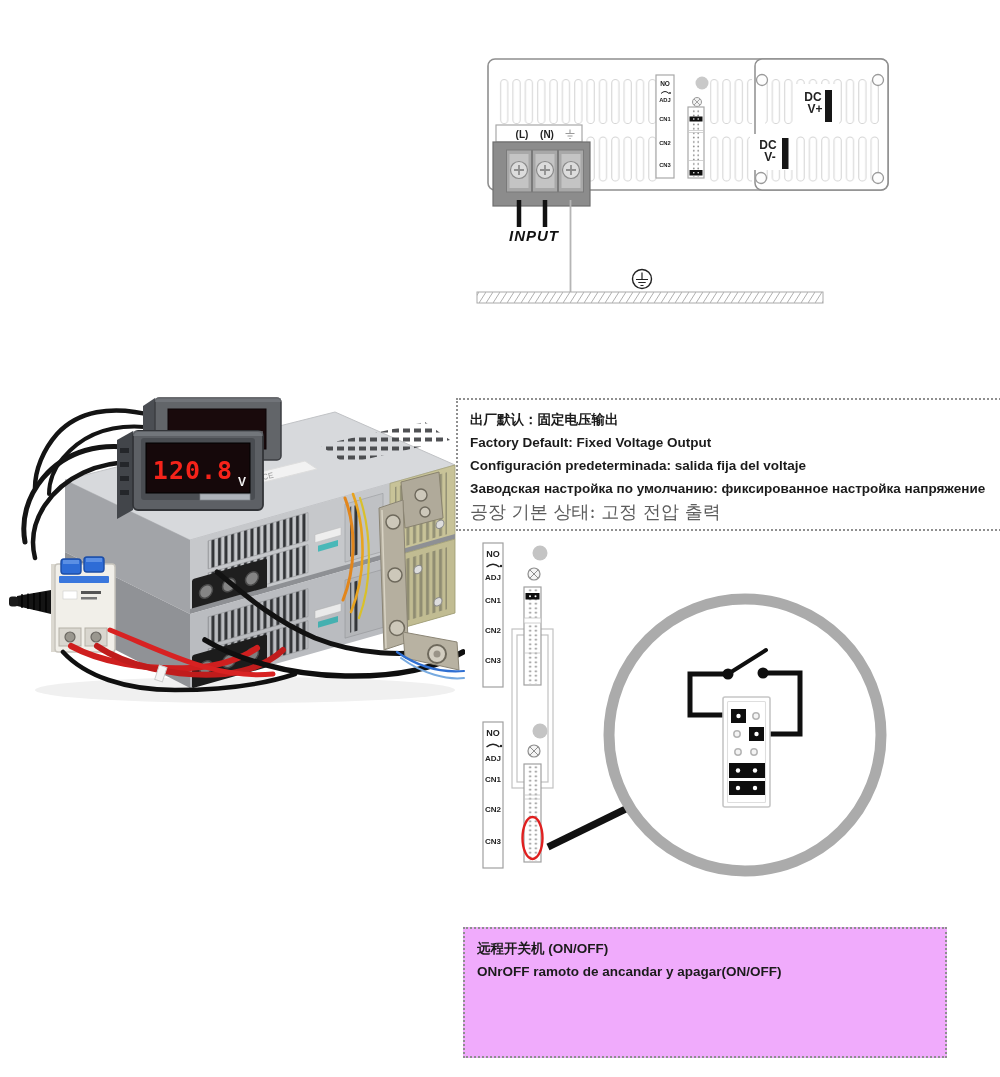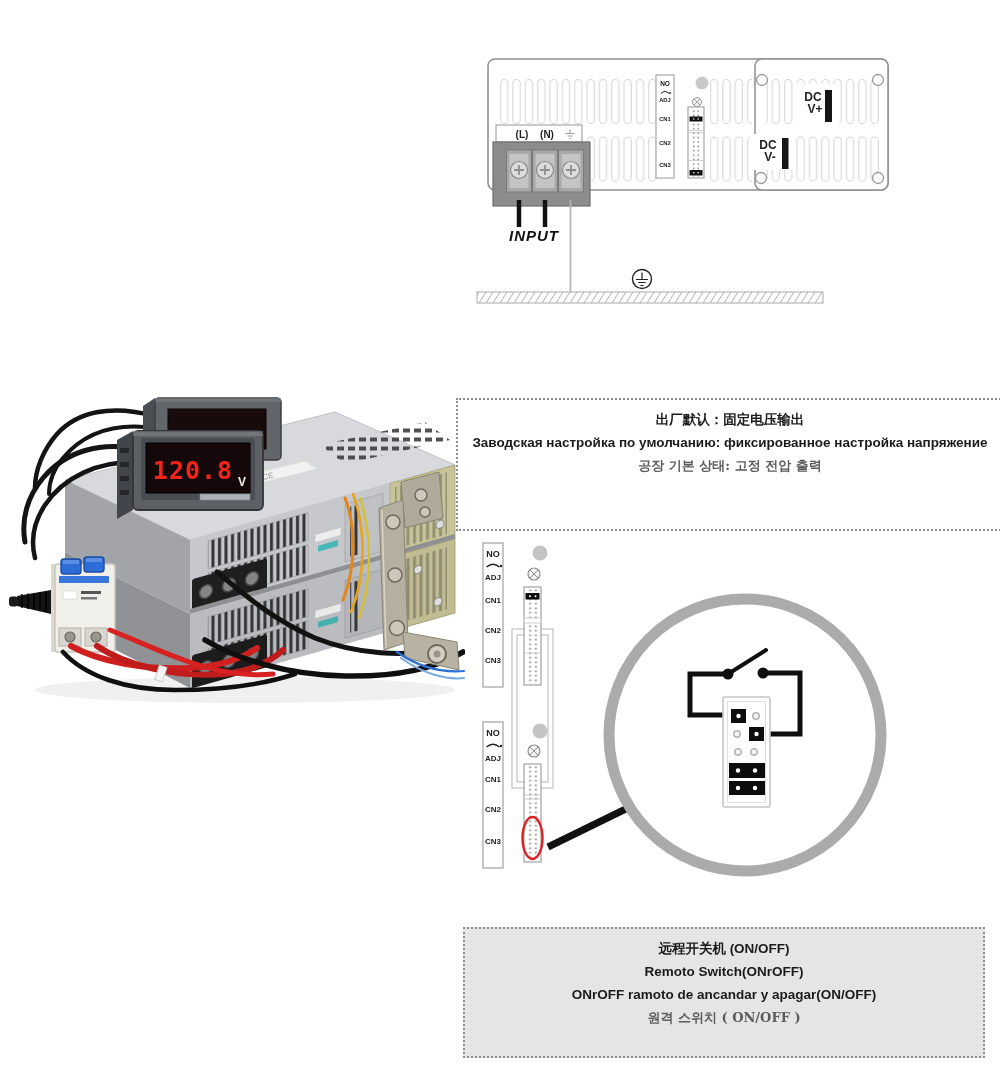"DC" #canvas { text-align: center -> none }
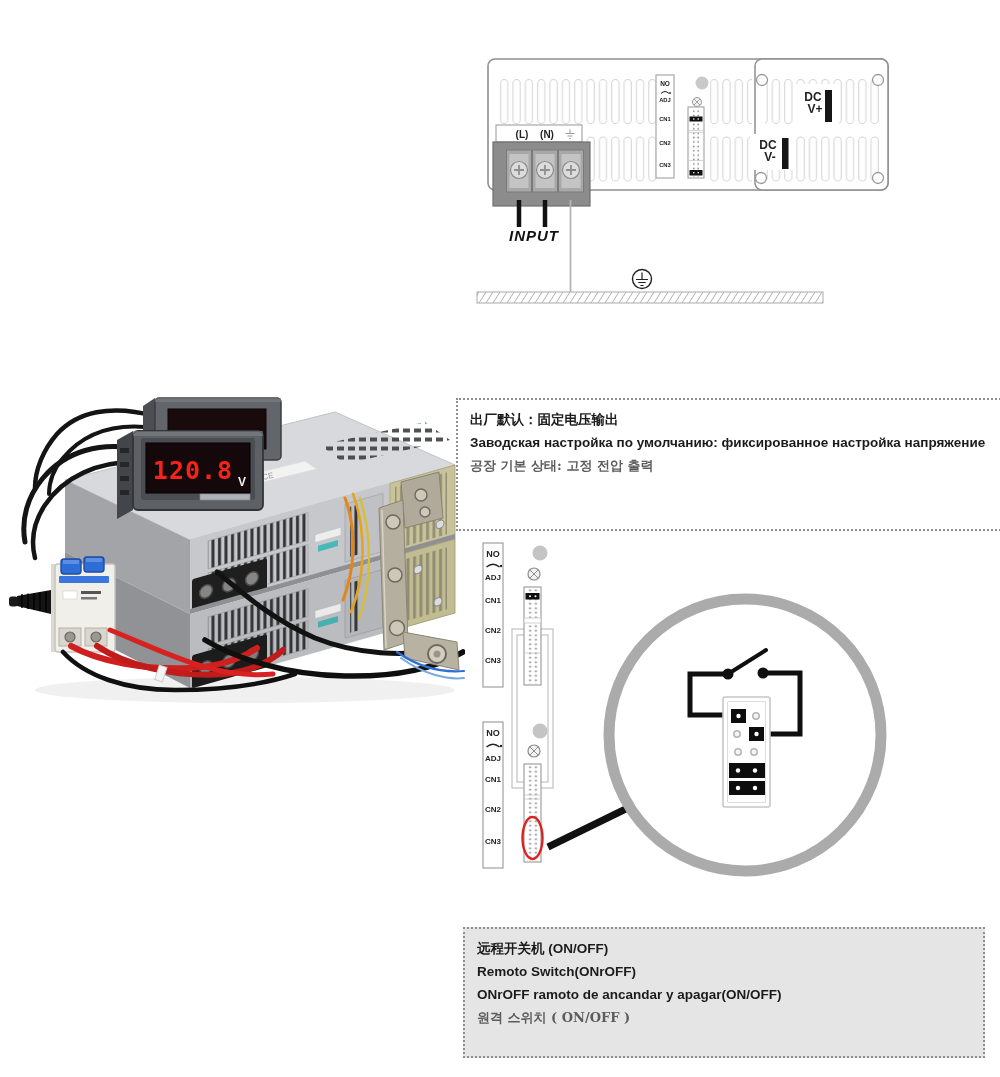"Factory Default: Fixed Voltage Output" div.note-line { html: none -> <div>Factory Default: Fixed Voltage Output</div> }
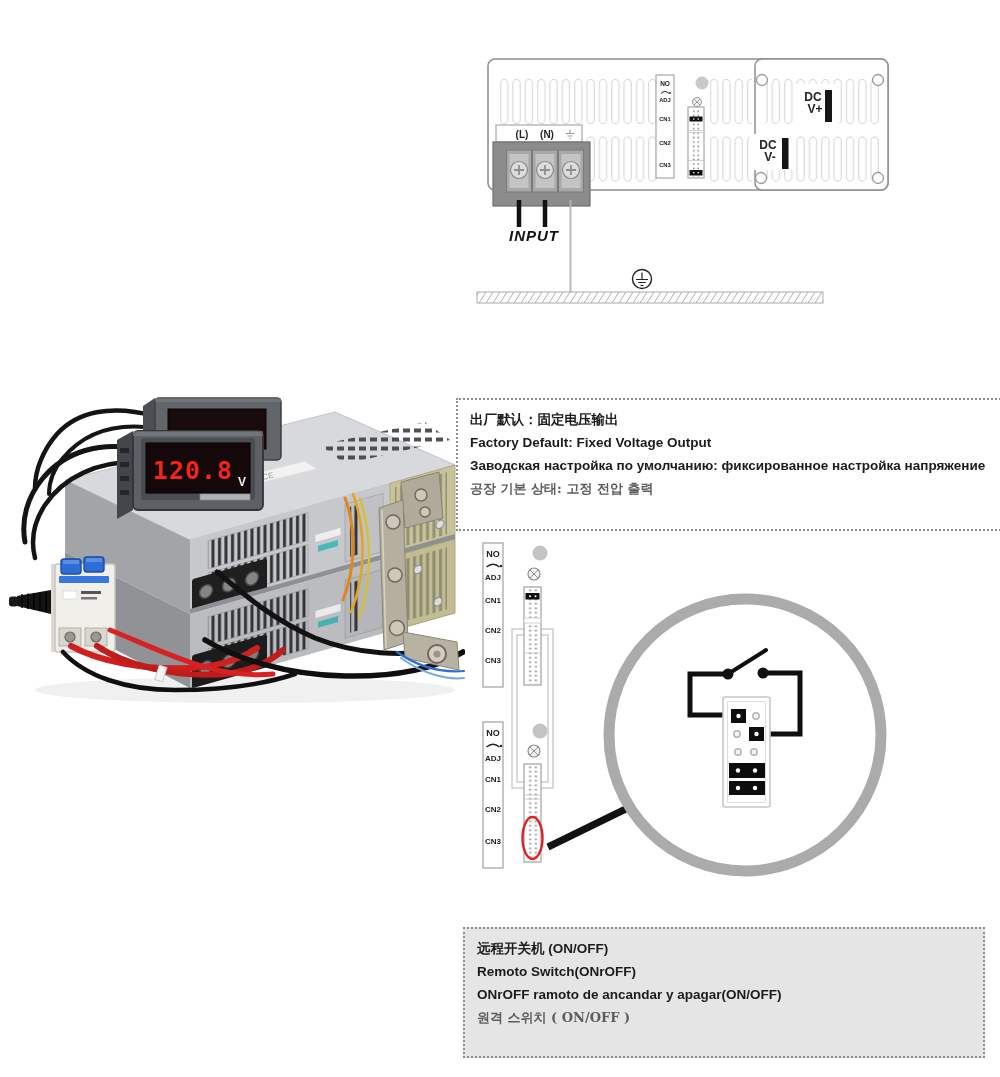"Configuración predeterminada: salida" div.note-line { html: none -> <div>Configuración predeterminada: salida fija del voltaje</div> }
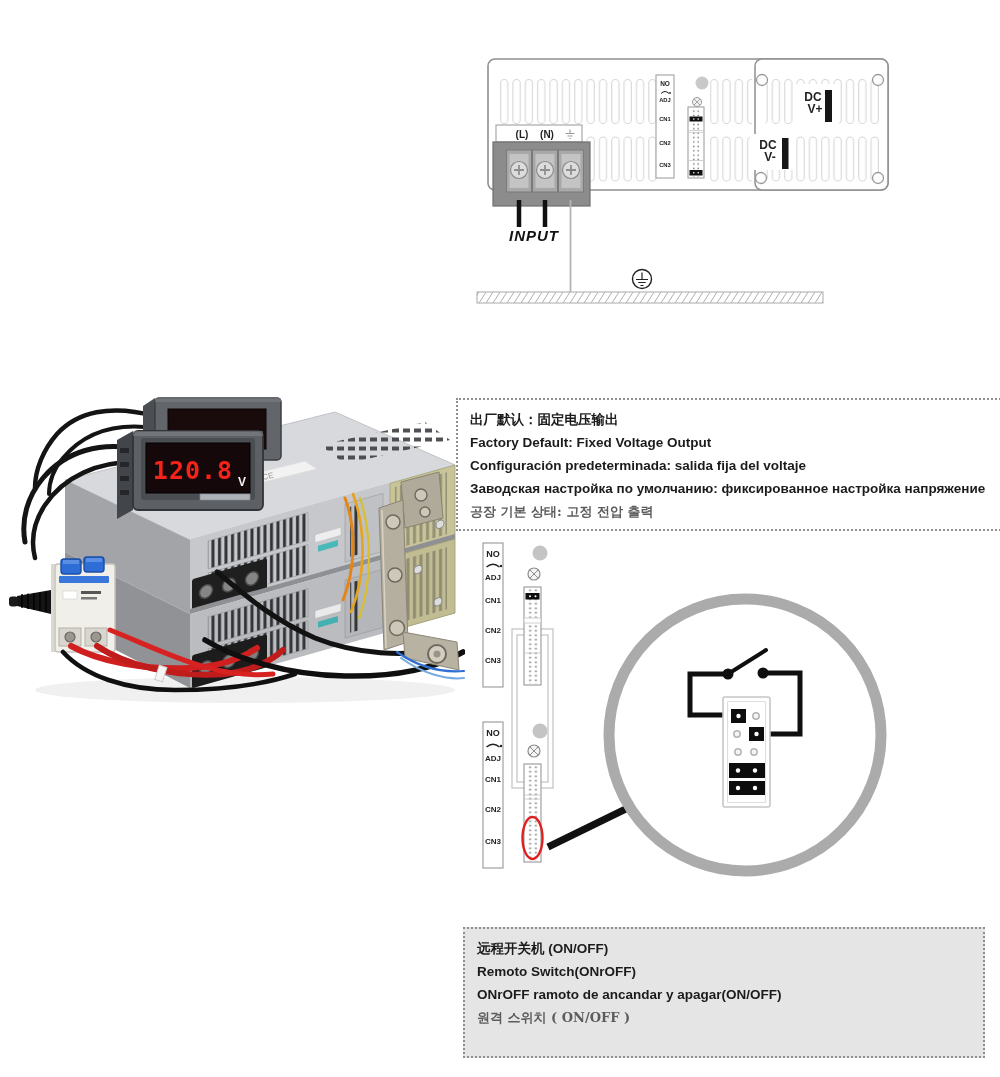"공장 기본 상태: 고정 전압" .note-line.ko { font-size: 13px -> 18px; font-weight: bold -> normal }
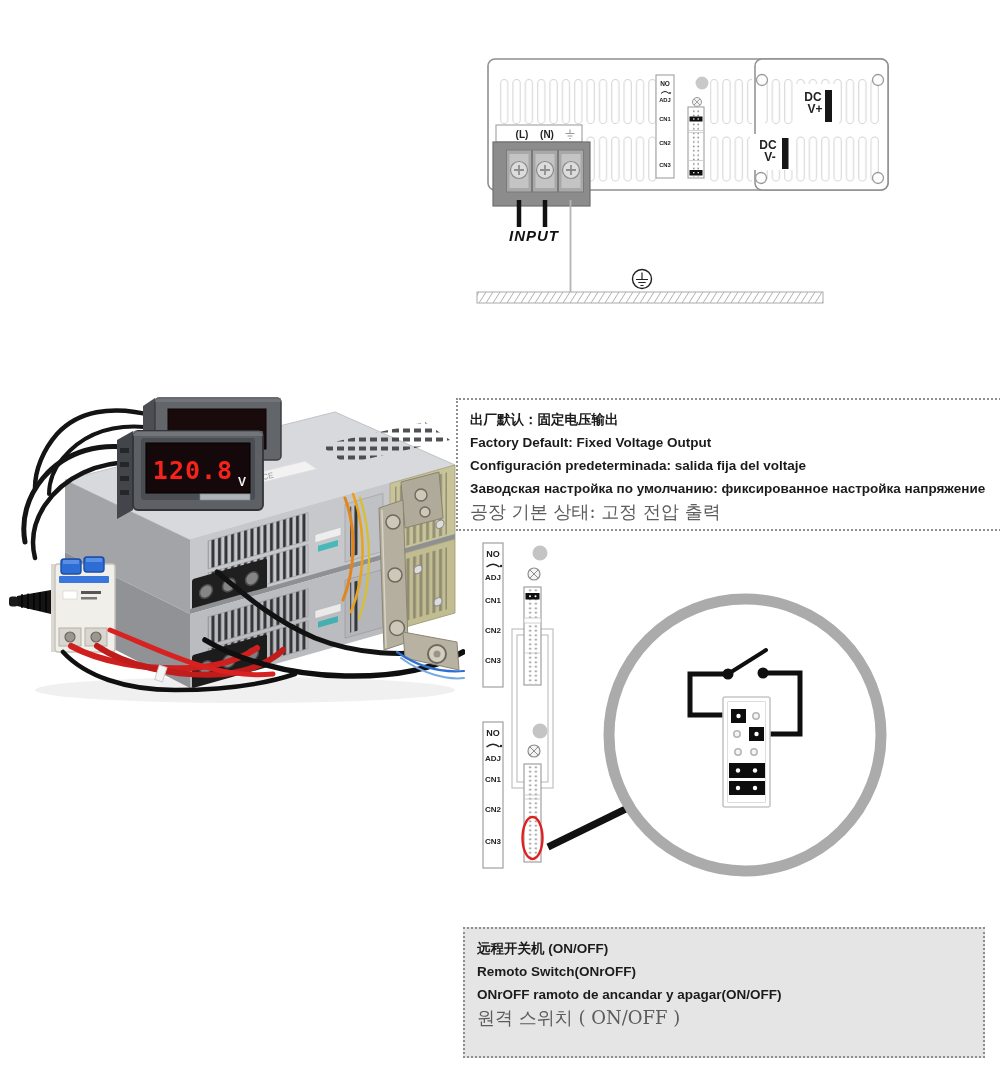"远程开关机 (ON/OFF)" .box2 { background: #e5e5e5 -> #f0abfc; width: 522px -> 484px }
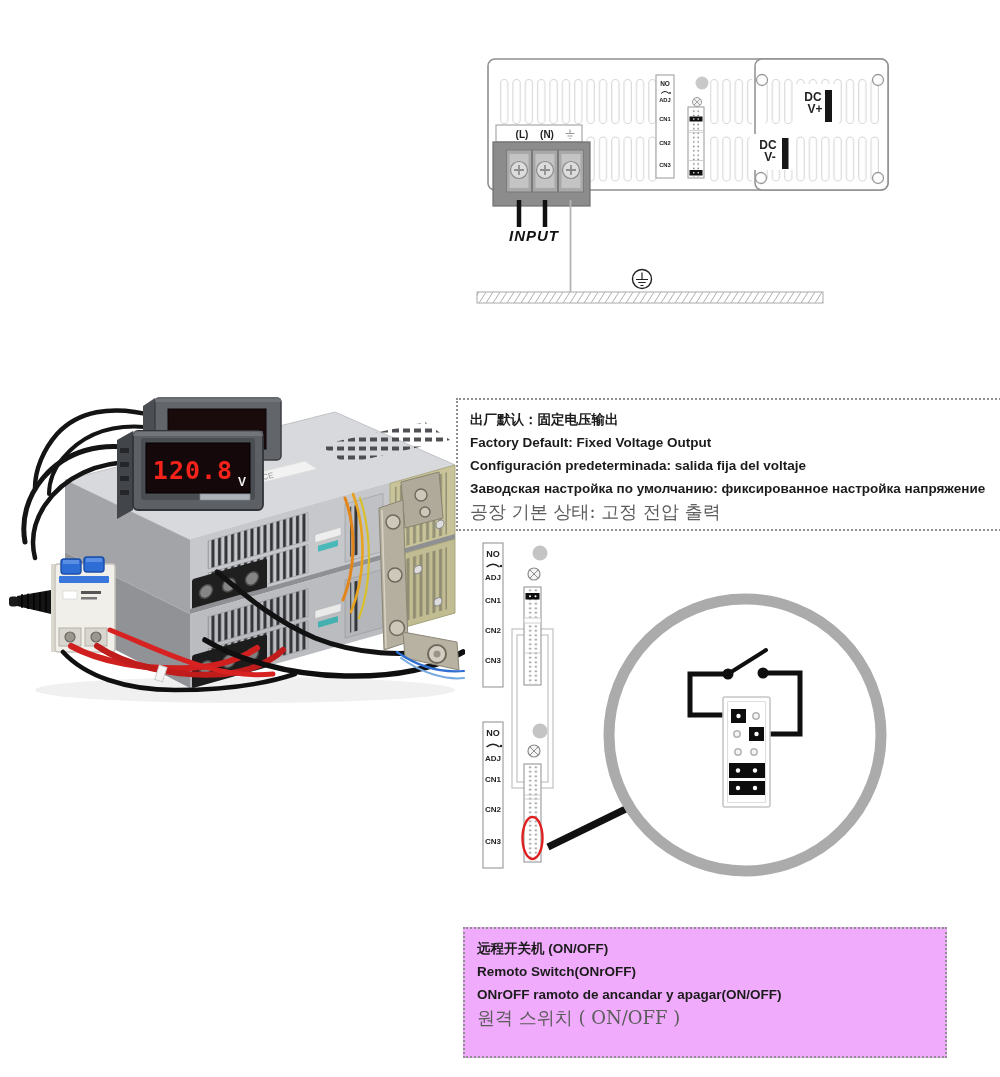"Remoto Switch(ONrOFF)" div.note-line { html: <div>Remoto Switch(ONrOFF)</div> -> none }
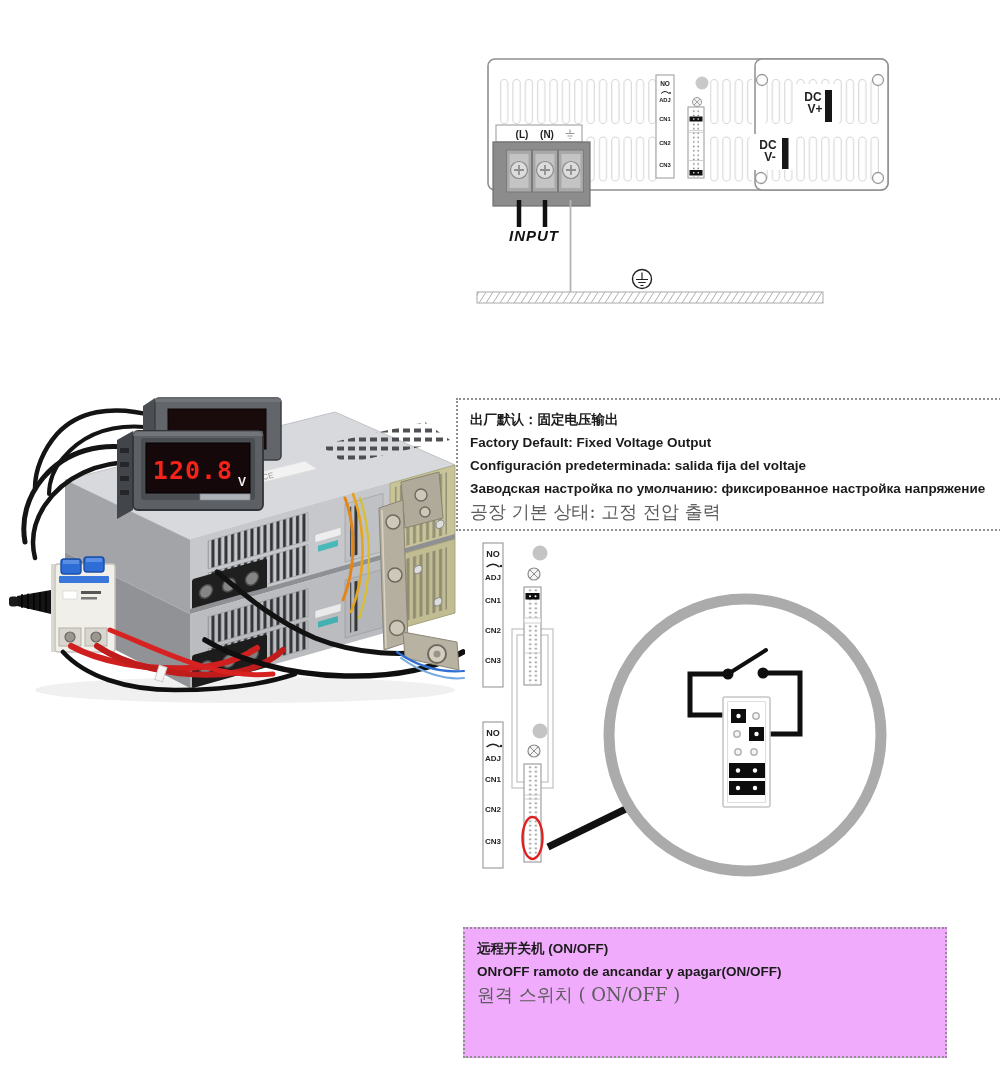"원격 스위치 ( ON/OFF )" div.note-line { html: <div>원격 스위치 ( ON/OFF )</div> -> none }
